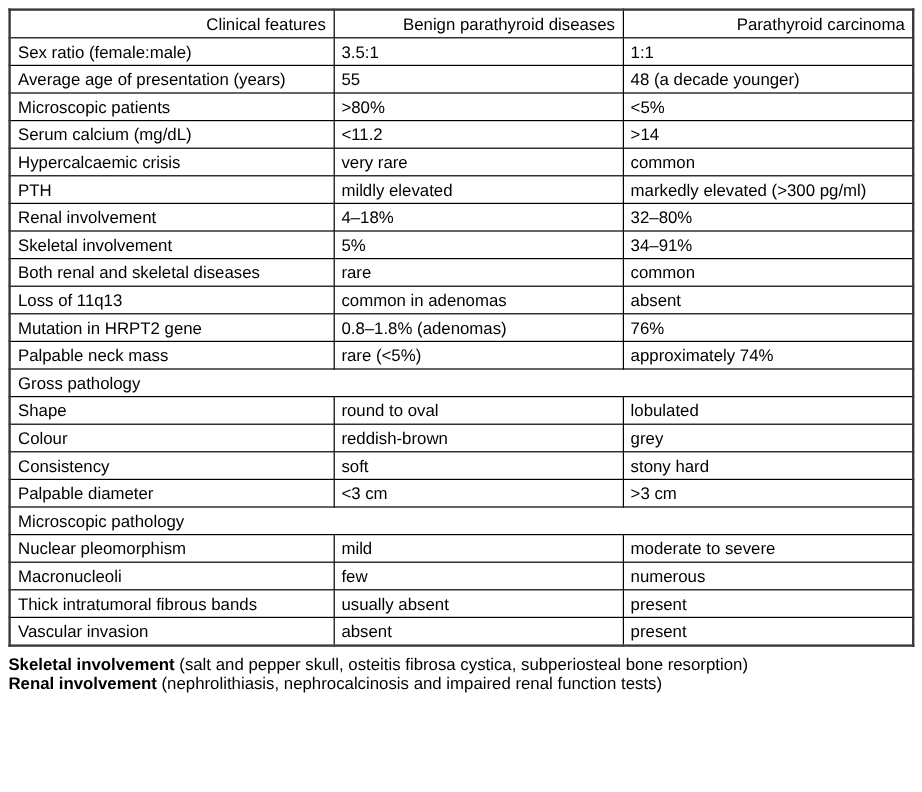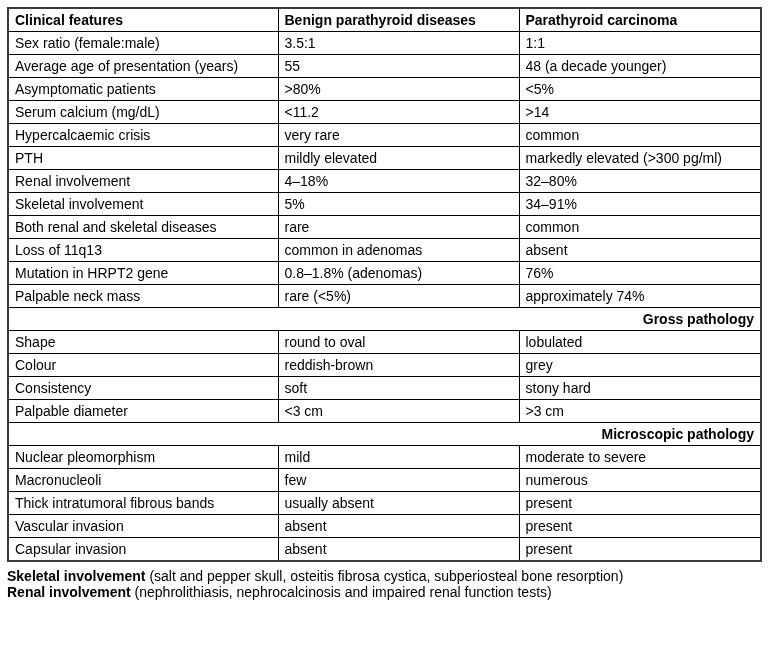"Clinical features" th { font-weight: bold -> normal; text-align: none -> right }
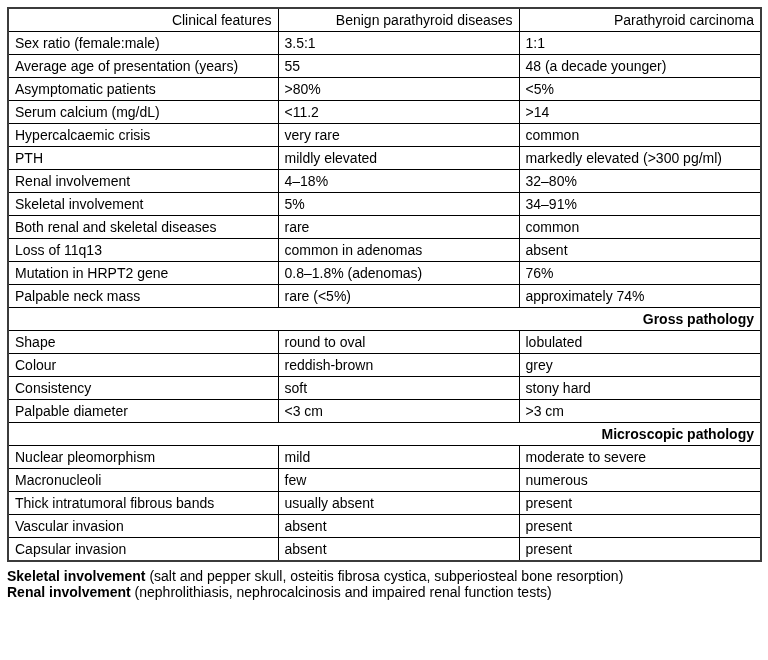"Asymptomatic patients" td { text: Asymptomatic -> Microscopic }
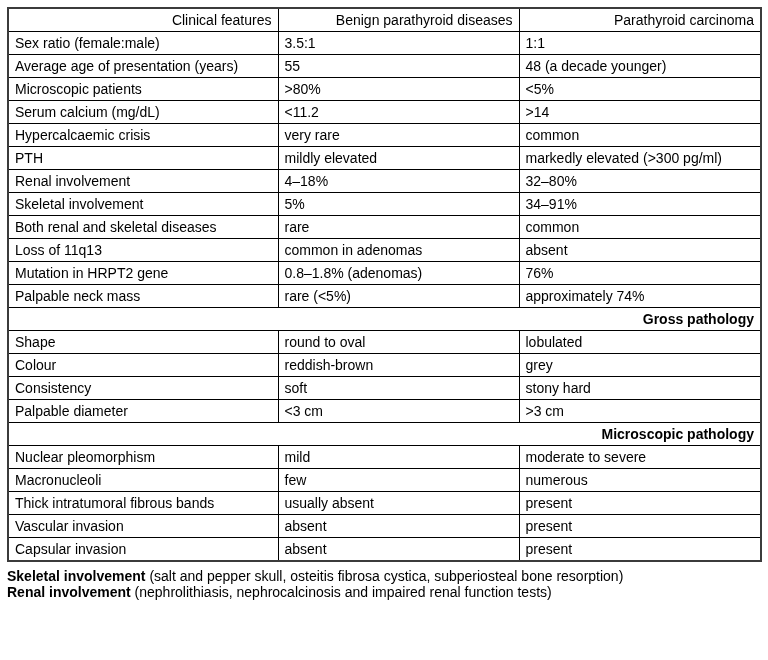"Gross pathology" td.section-title { font-weight: bold -> normal; text-align: right -> none }
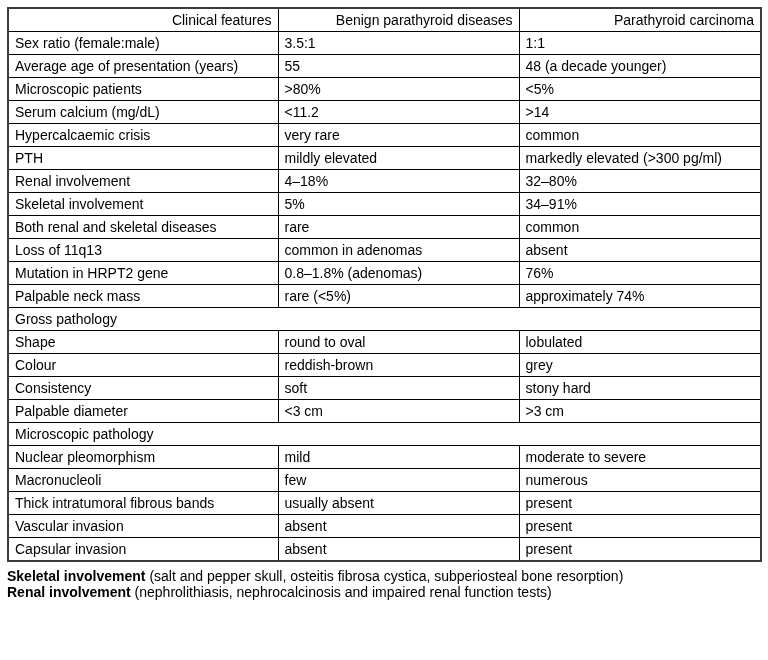"Capsular invasion" tr { html: <tr> <td>Capsular invasion</td> <td>absent</td> <td>present</td> </tr> -> none }
